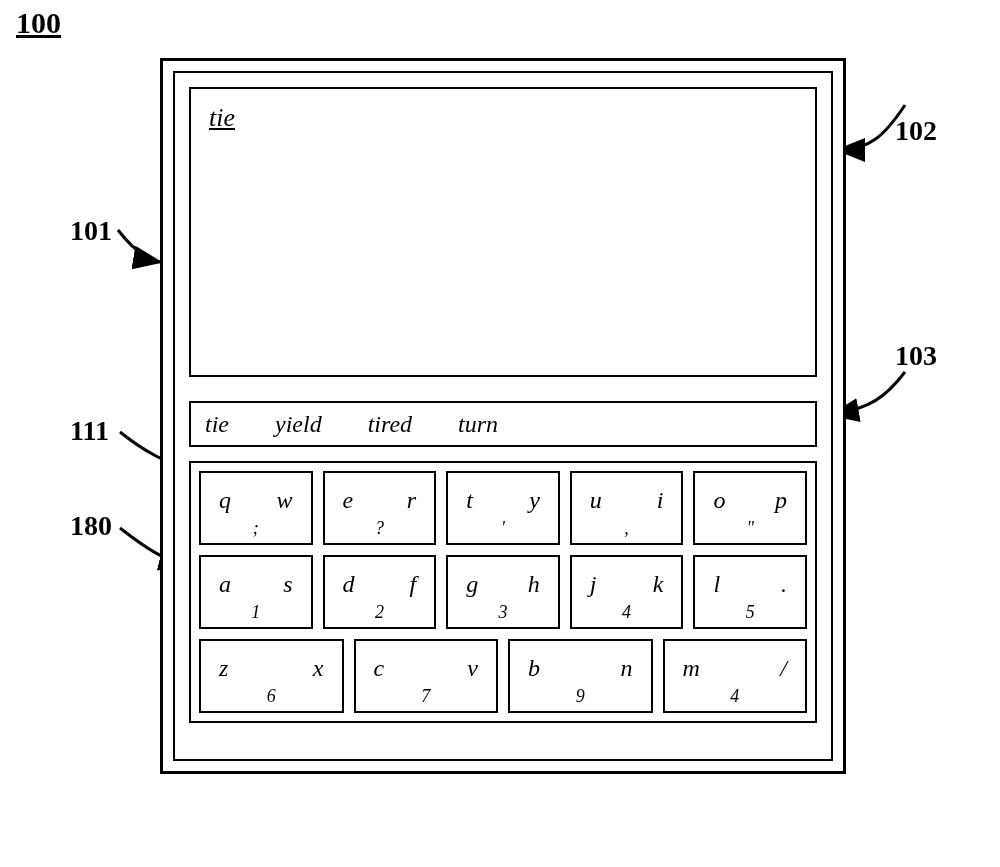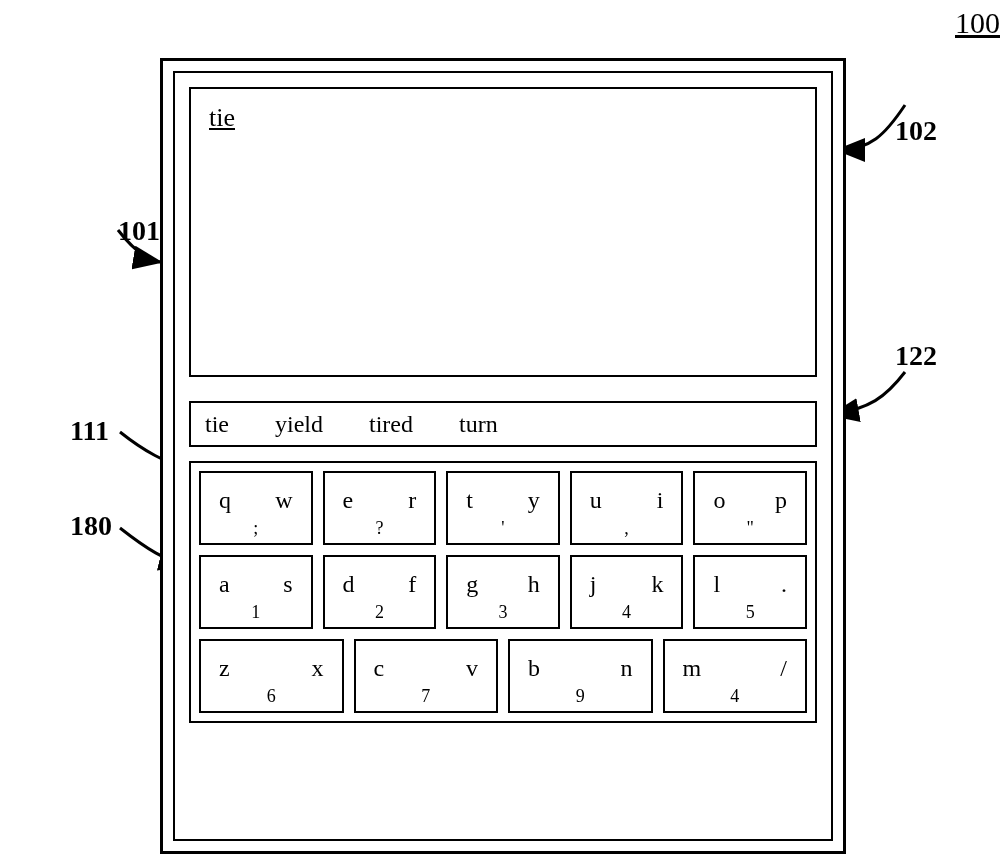"100" .figure-label { font-weight: normal -> bold; left: 0 -> 16px; text-align: right -> left }
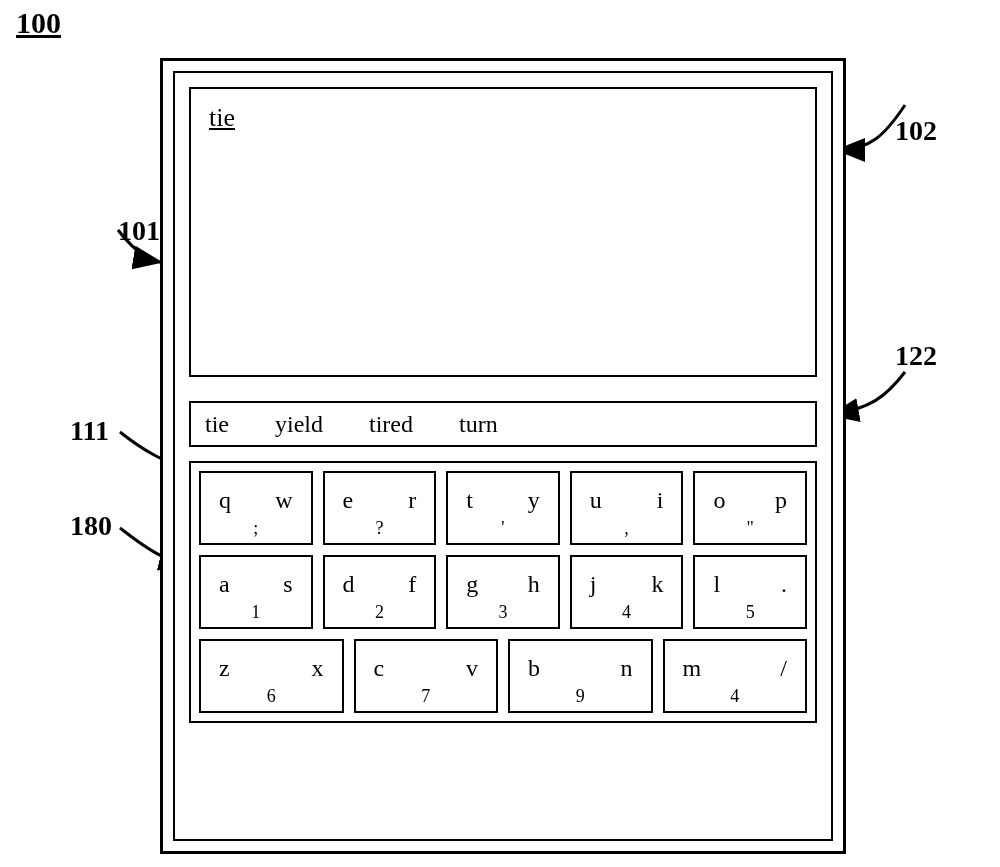"tie" .device-outer { font-style: none -> italic; height: 796px -> 716px }
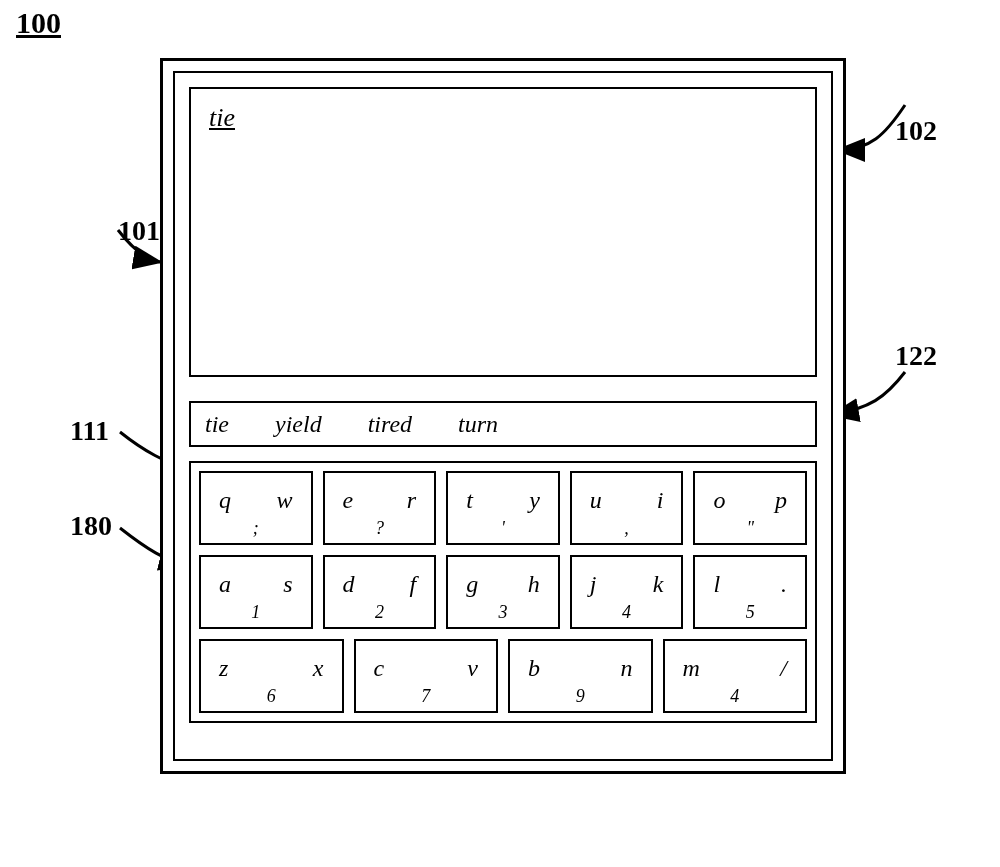"101" div.callout { margin-left: 48px -> none }
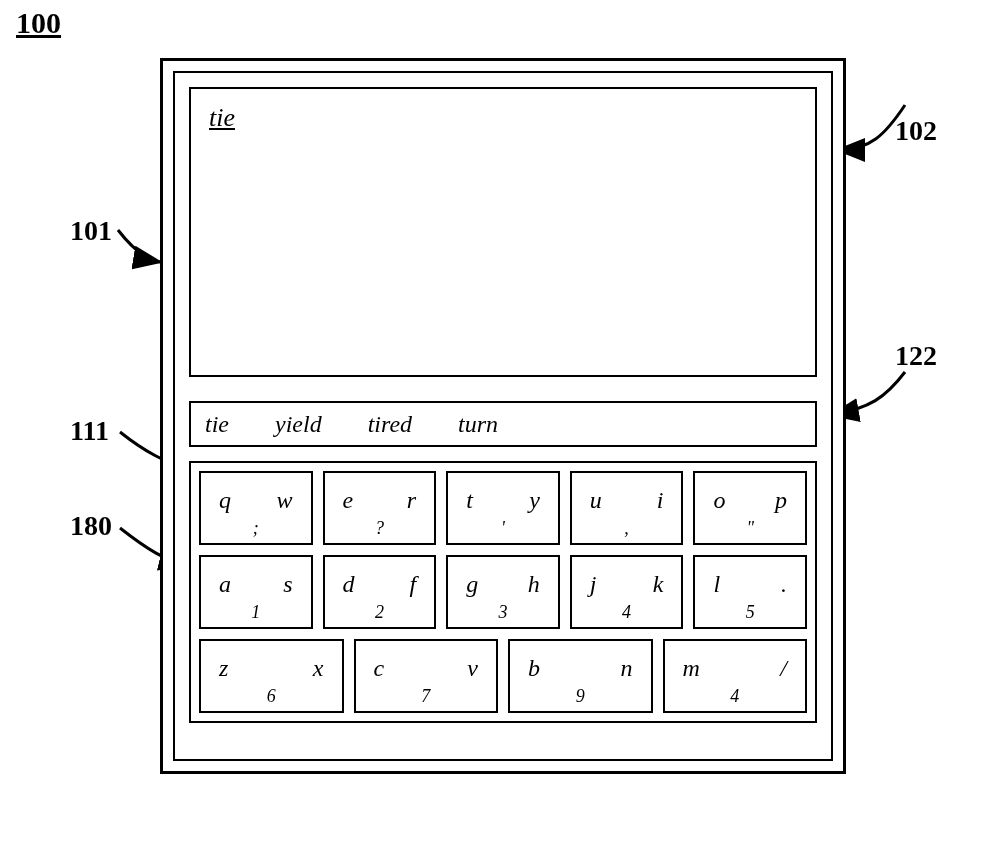"122" div.callout { text: 122 -> 103 }
